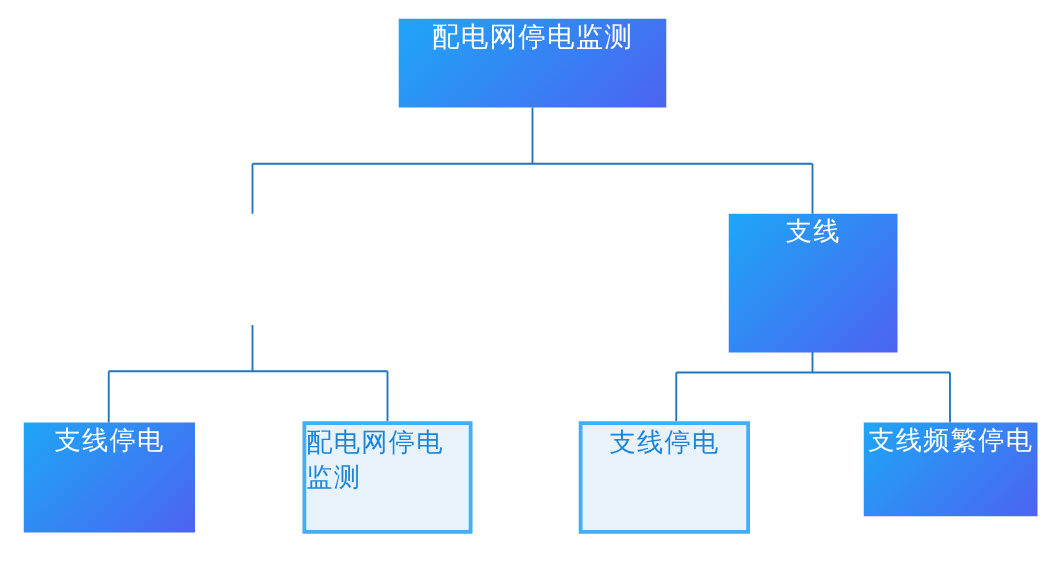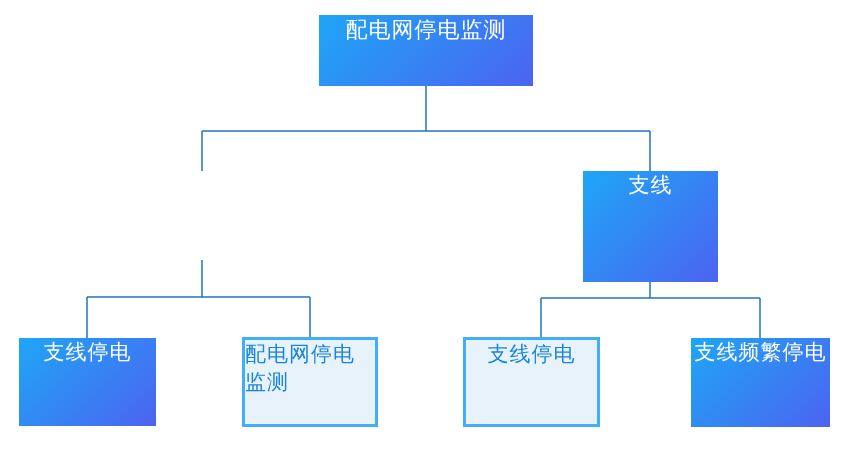"支线频繁停电" .pos-branch-frequent { height: 89px -> 75px }
